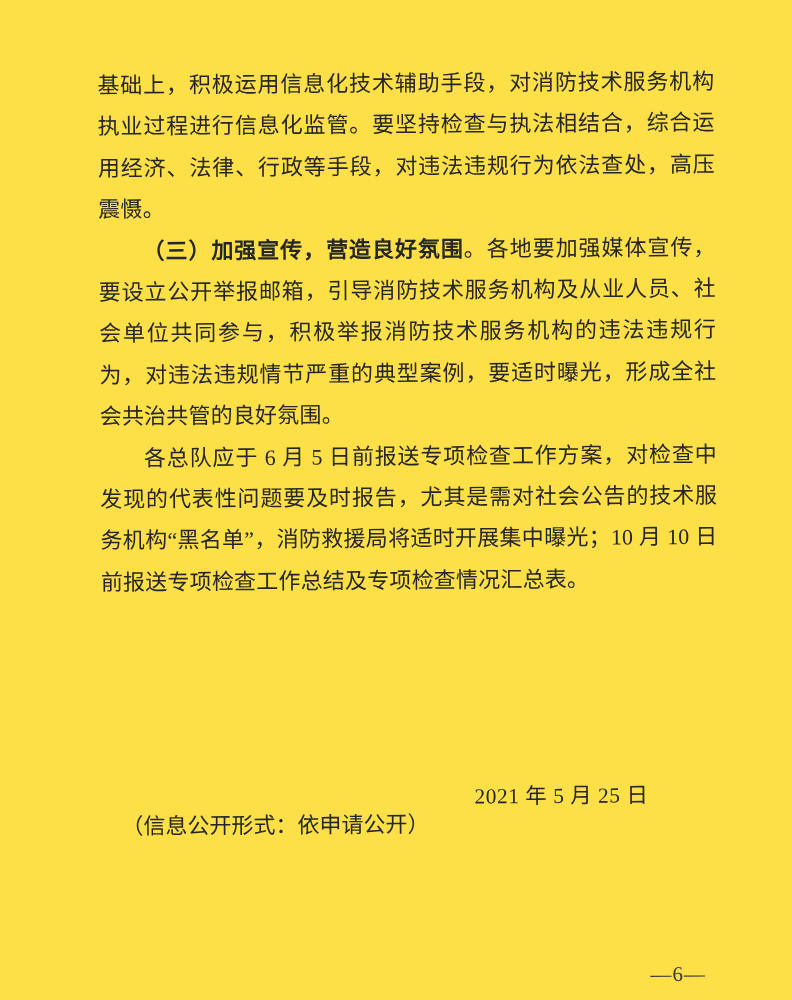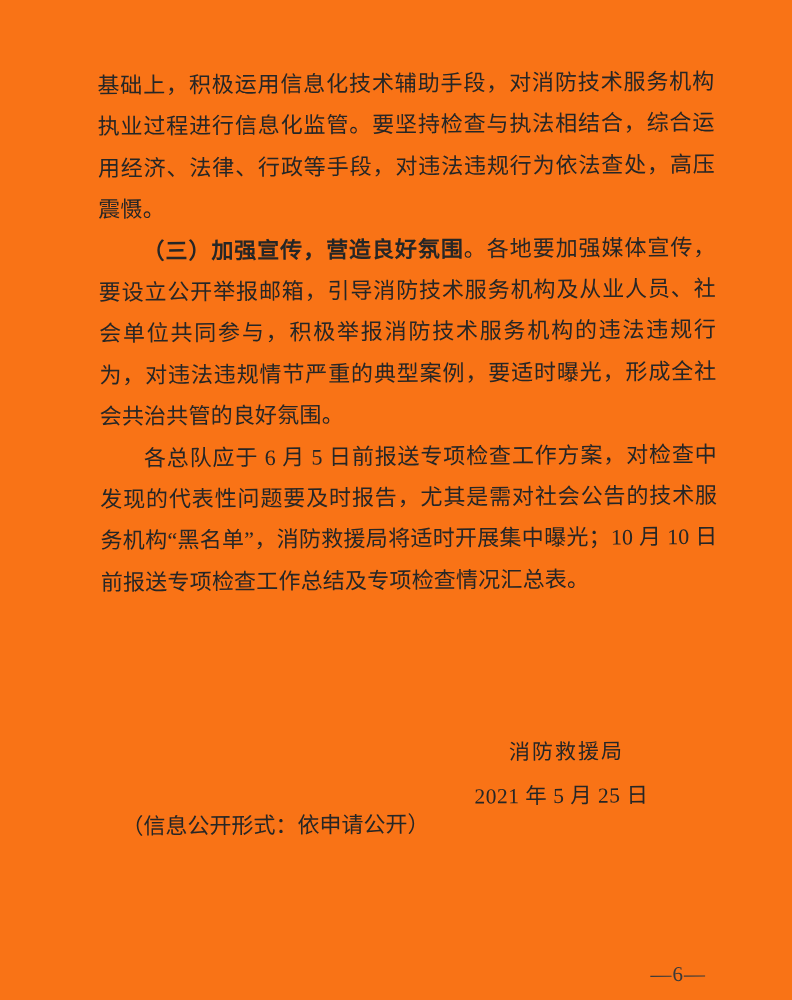"基础上，积极运用信息化技术辅助手段，对消防技术服务机构执业过程进行信息化监管。要" .scan-page { background: #f97316 -> #fde047 }
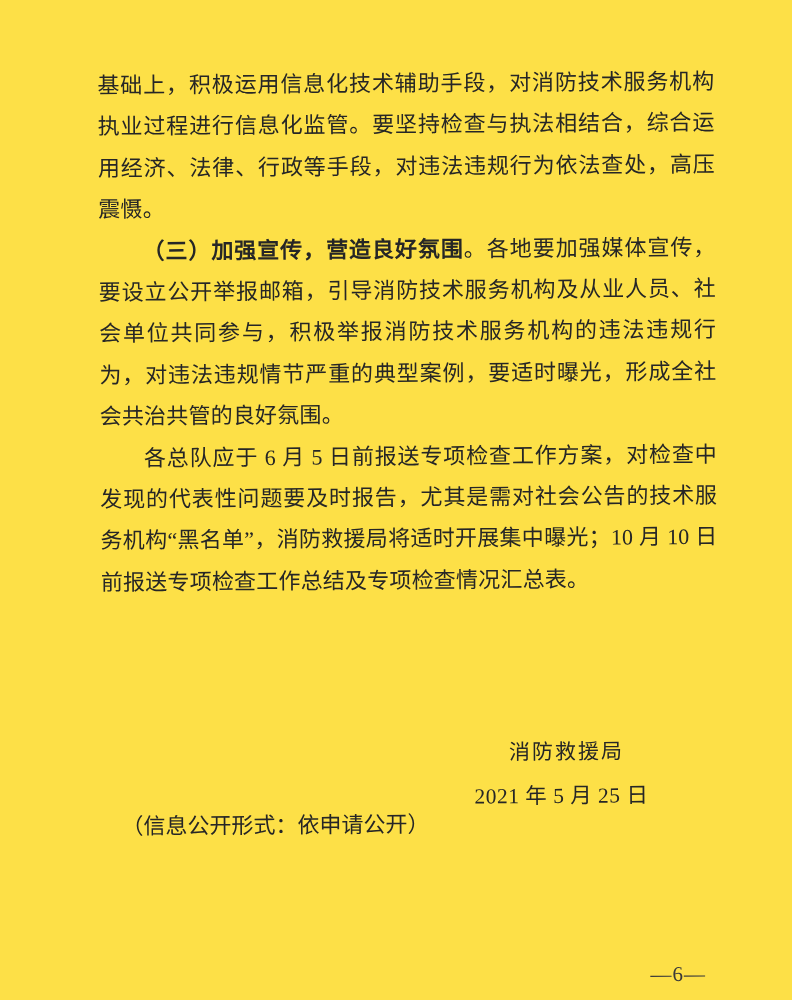"消防救援局" div.sign-org { html: <div>消防救援局</div> -> none }
